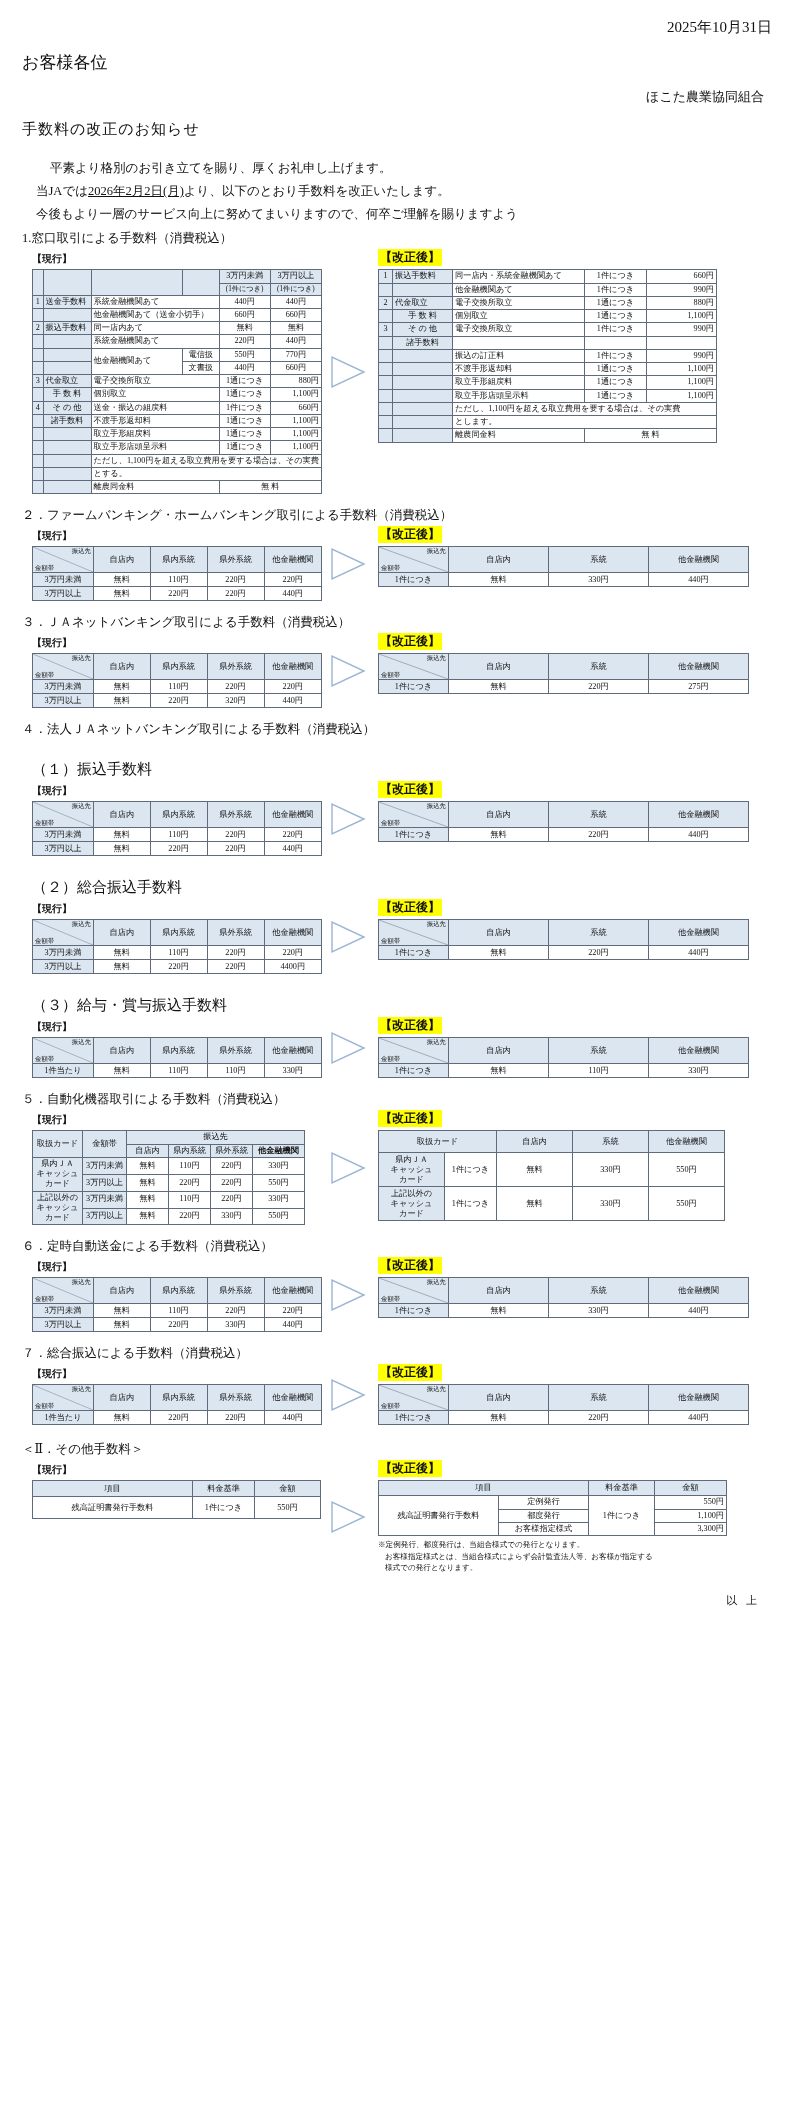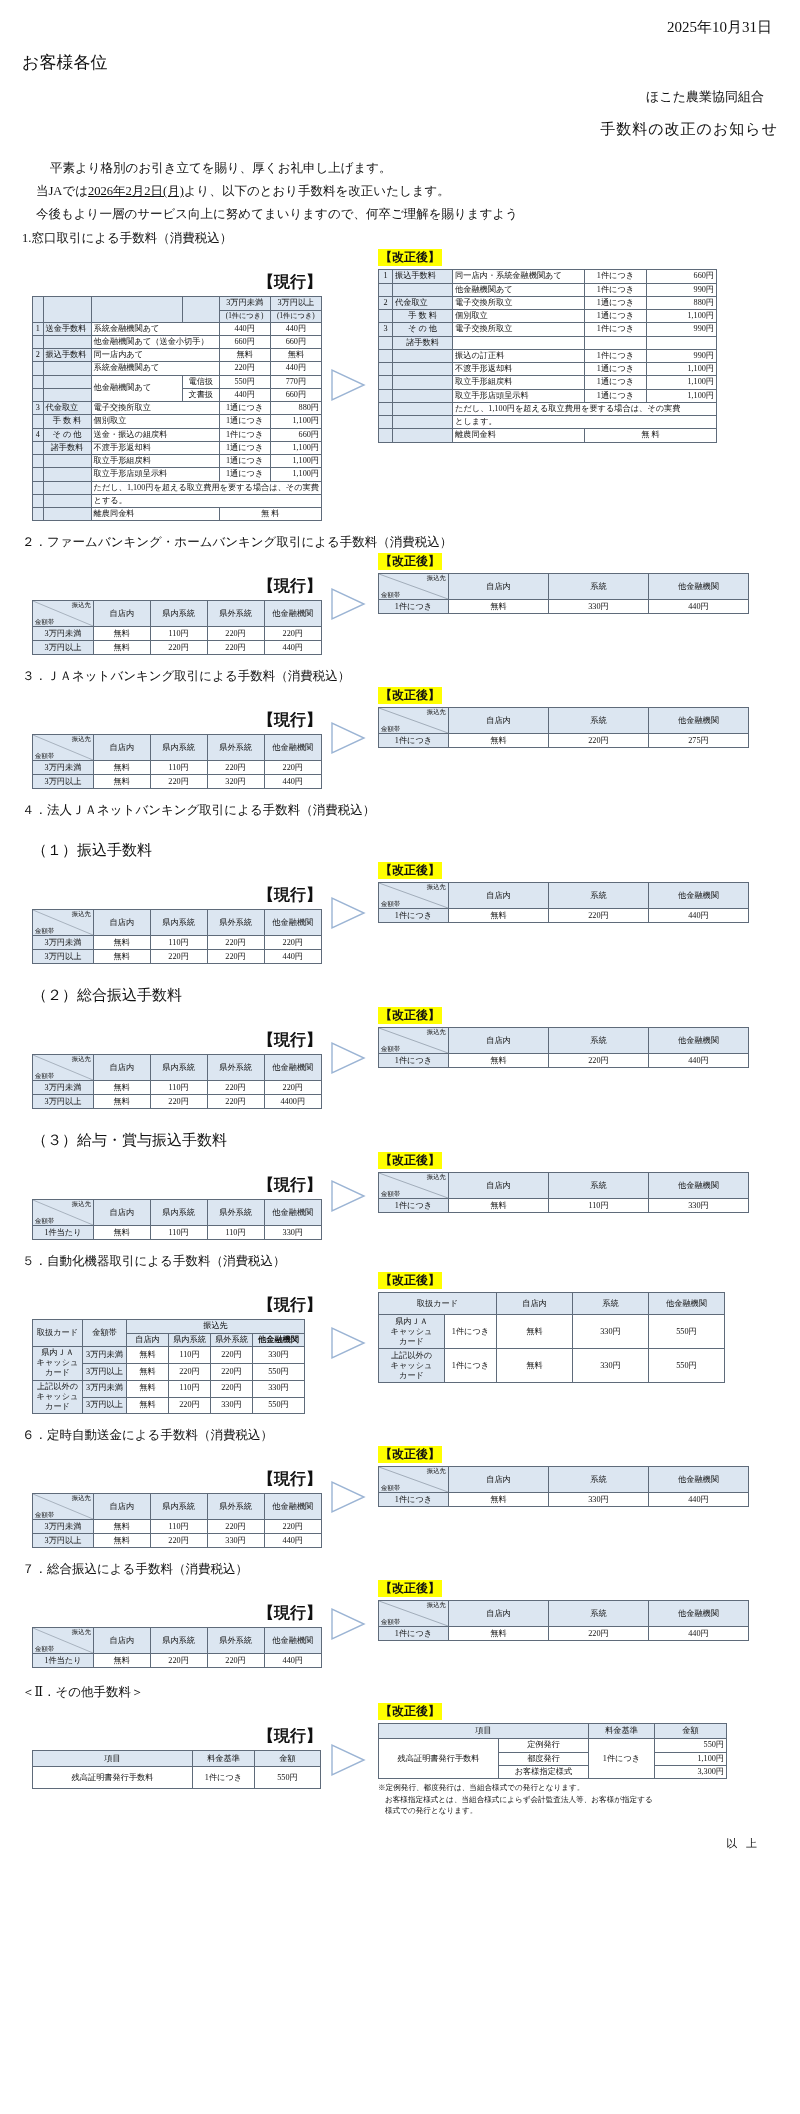"手数料の改正のお知らせ" .doc-title { text-align: right -> left }
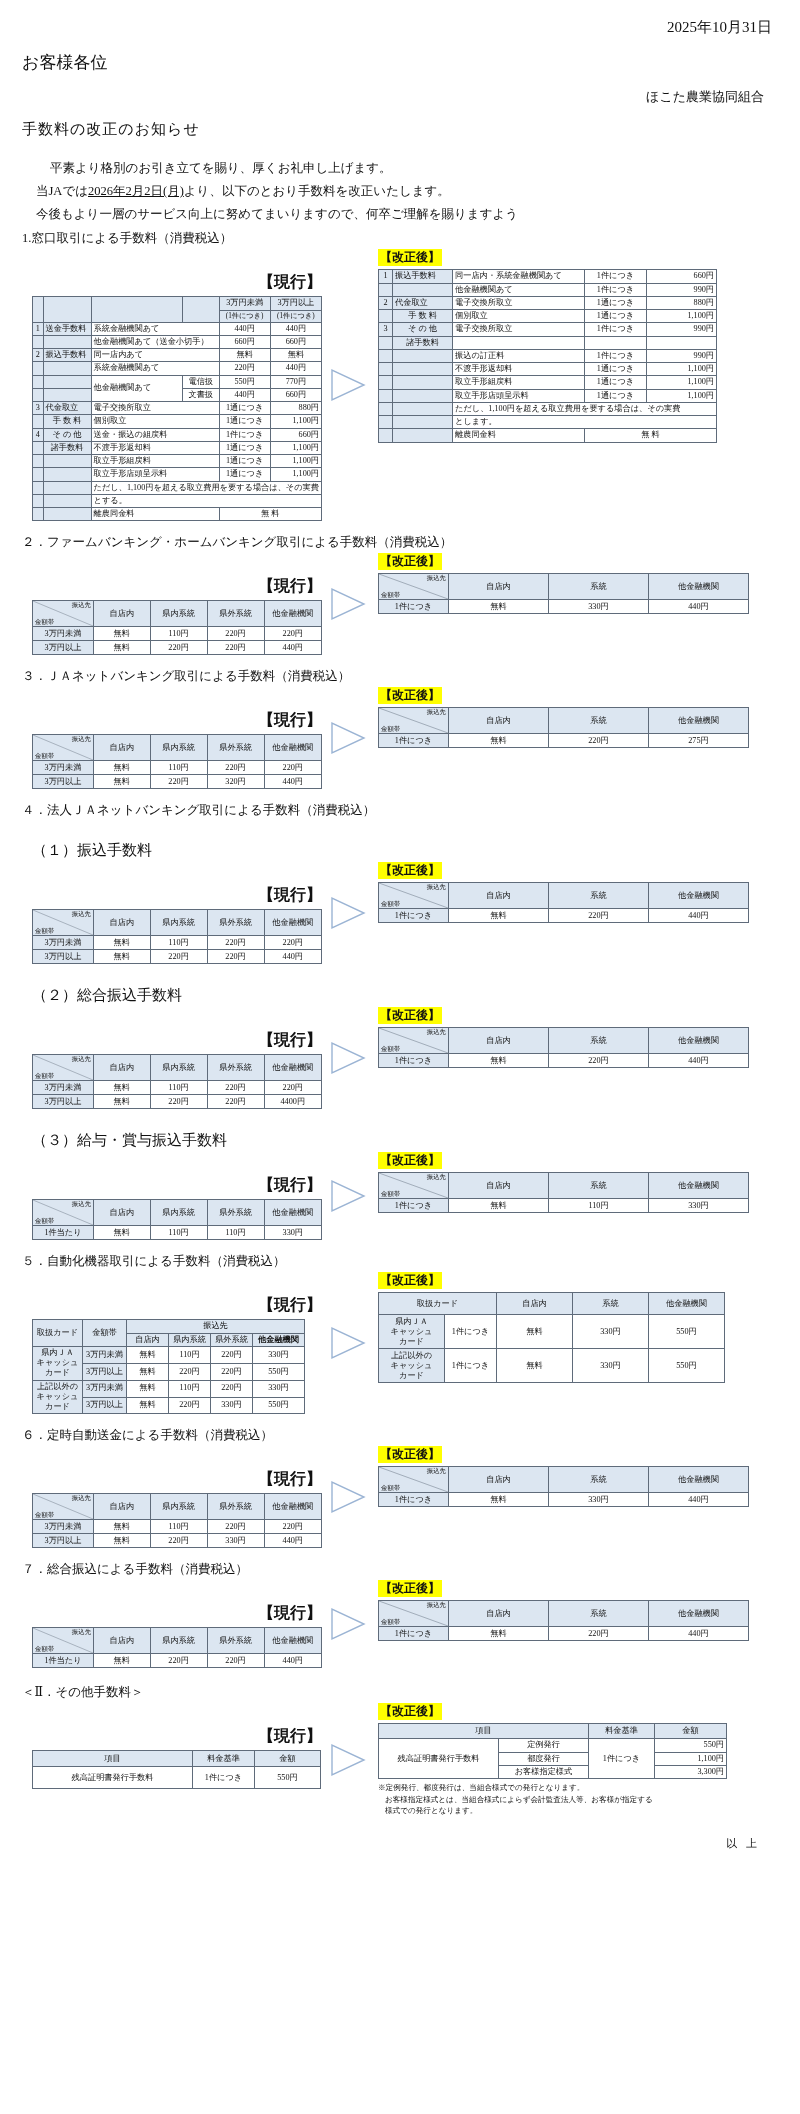"【現行】" .genko { font-size: 16px -> 10px; margin: 23px 0 3px 10px -> 3px 0 3px 10px; text-align: right -> none }
